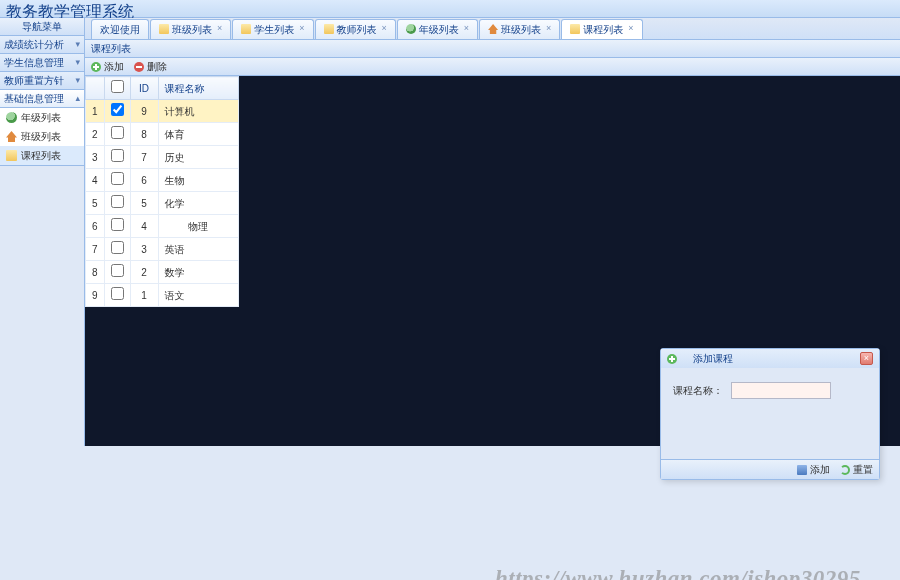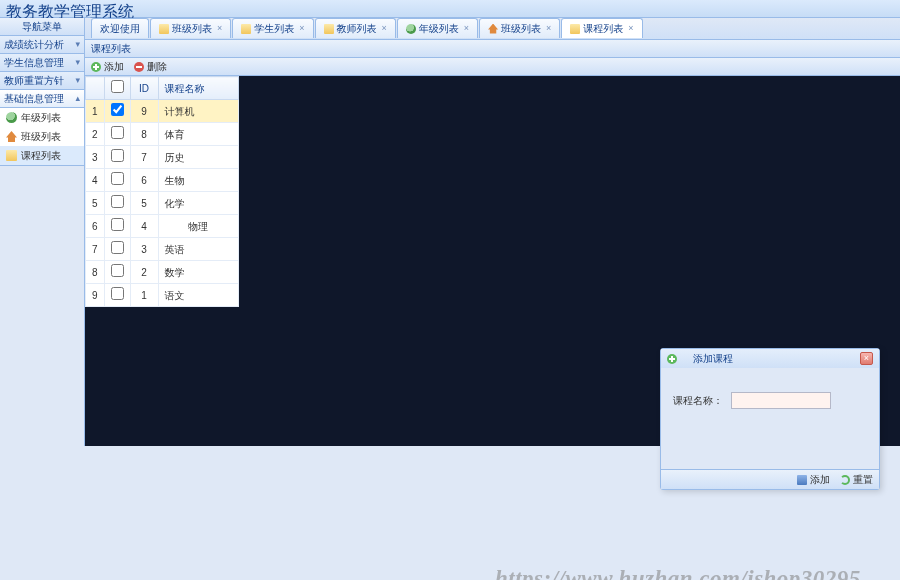"欢迎使用" .tabs { align-items: flex-start -> center }
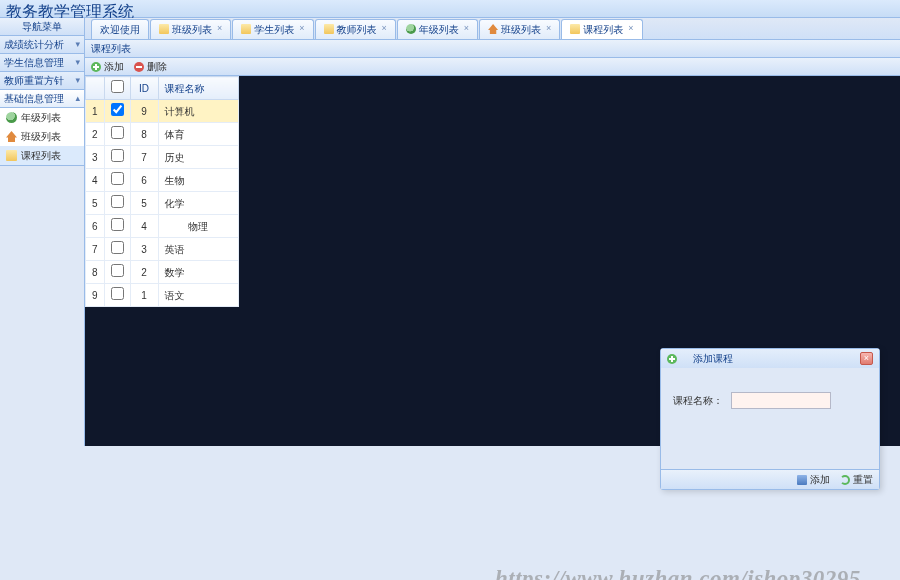"课程名称：" .winB { padding: 24px 12px 60px -> 14px 12px 60px }
